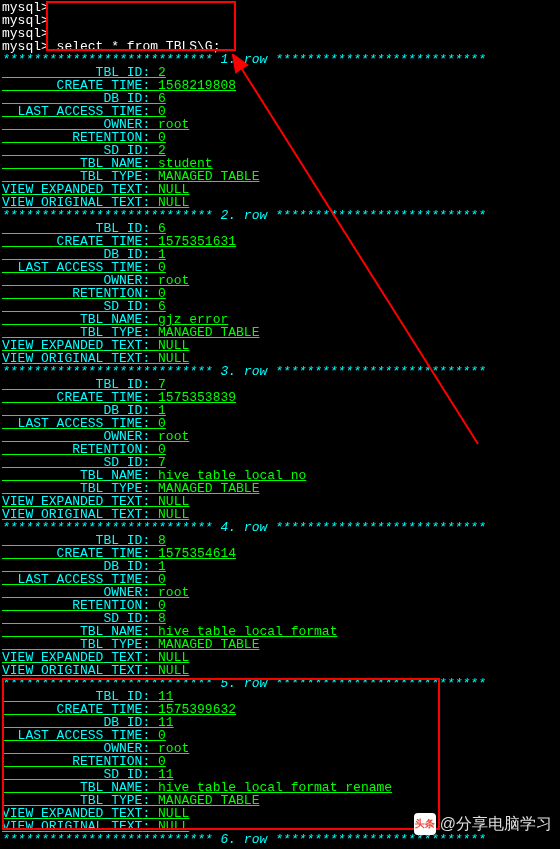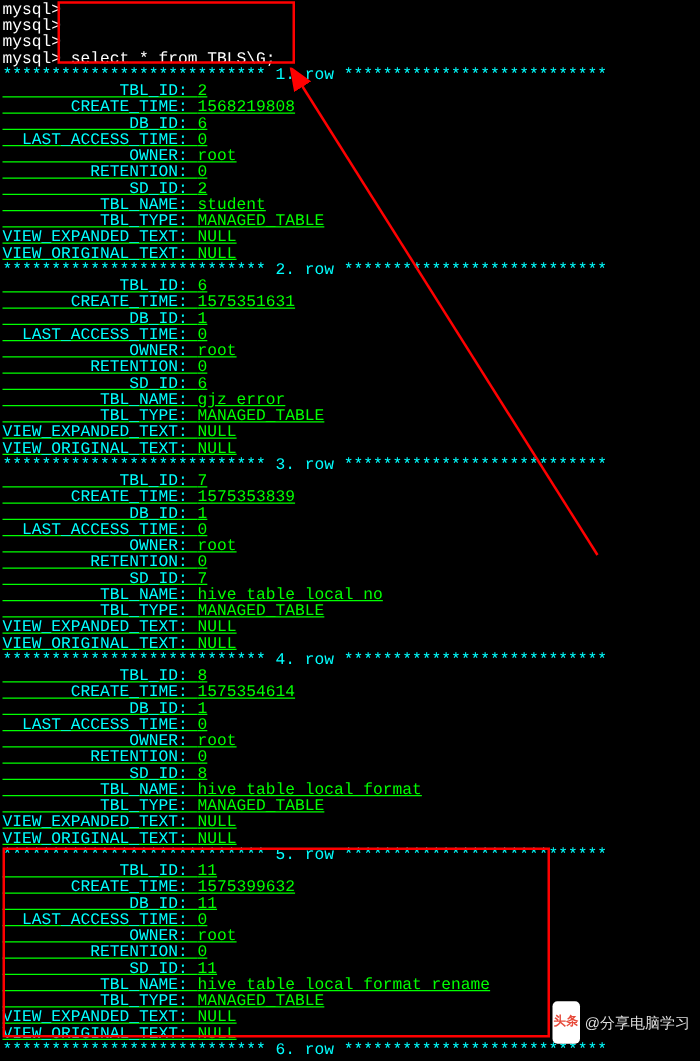"*************************** 1. row" .row-sep { font-style: none -> italic }
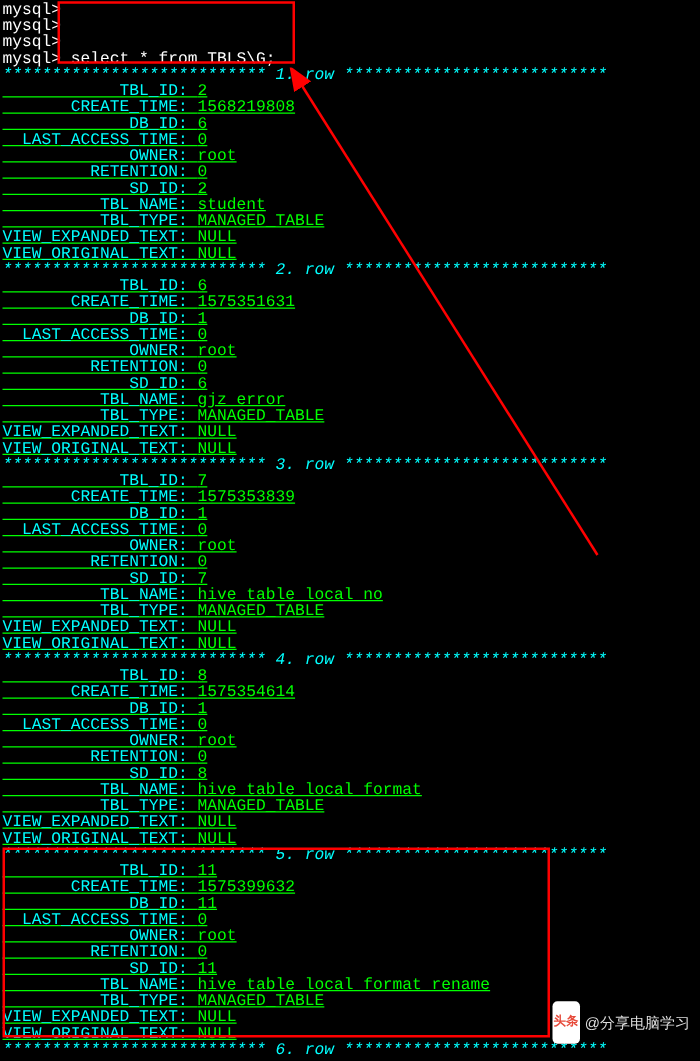"头条" .watermark-icon { height: 34px -> 22px }
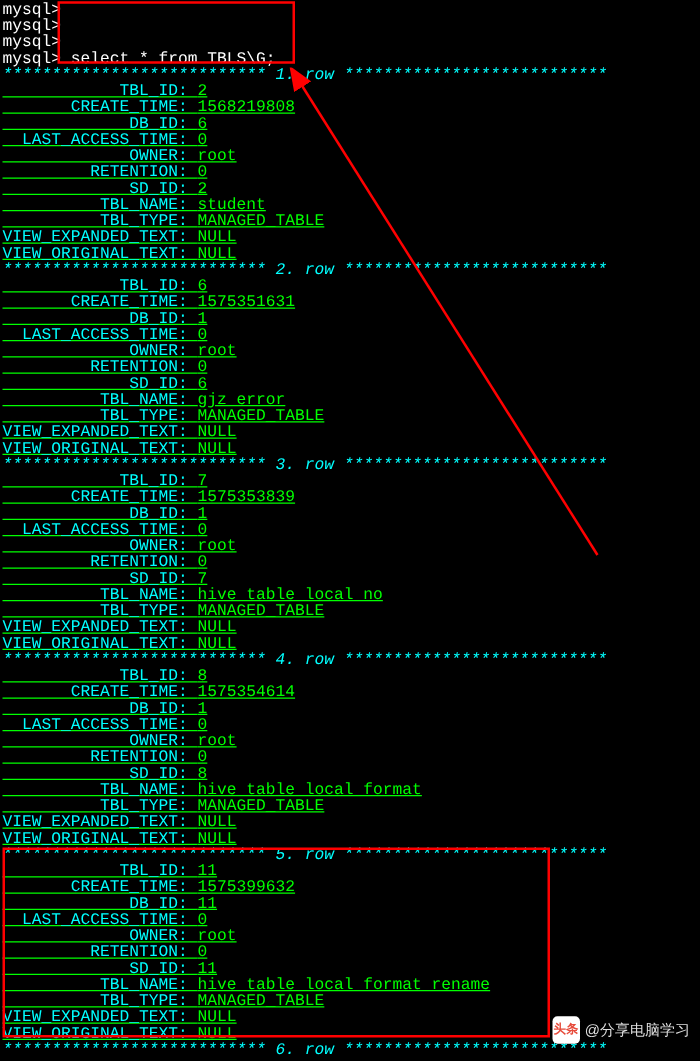"@分享电脑学习" .watermark-text { font-size: 12px -> 16px }
